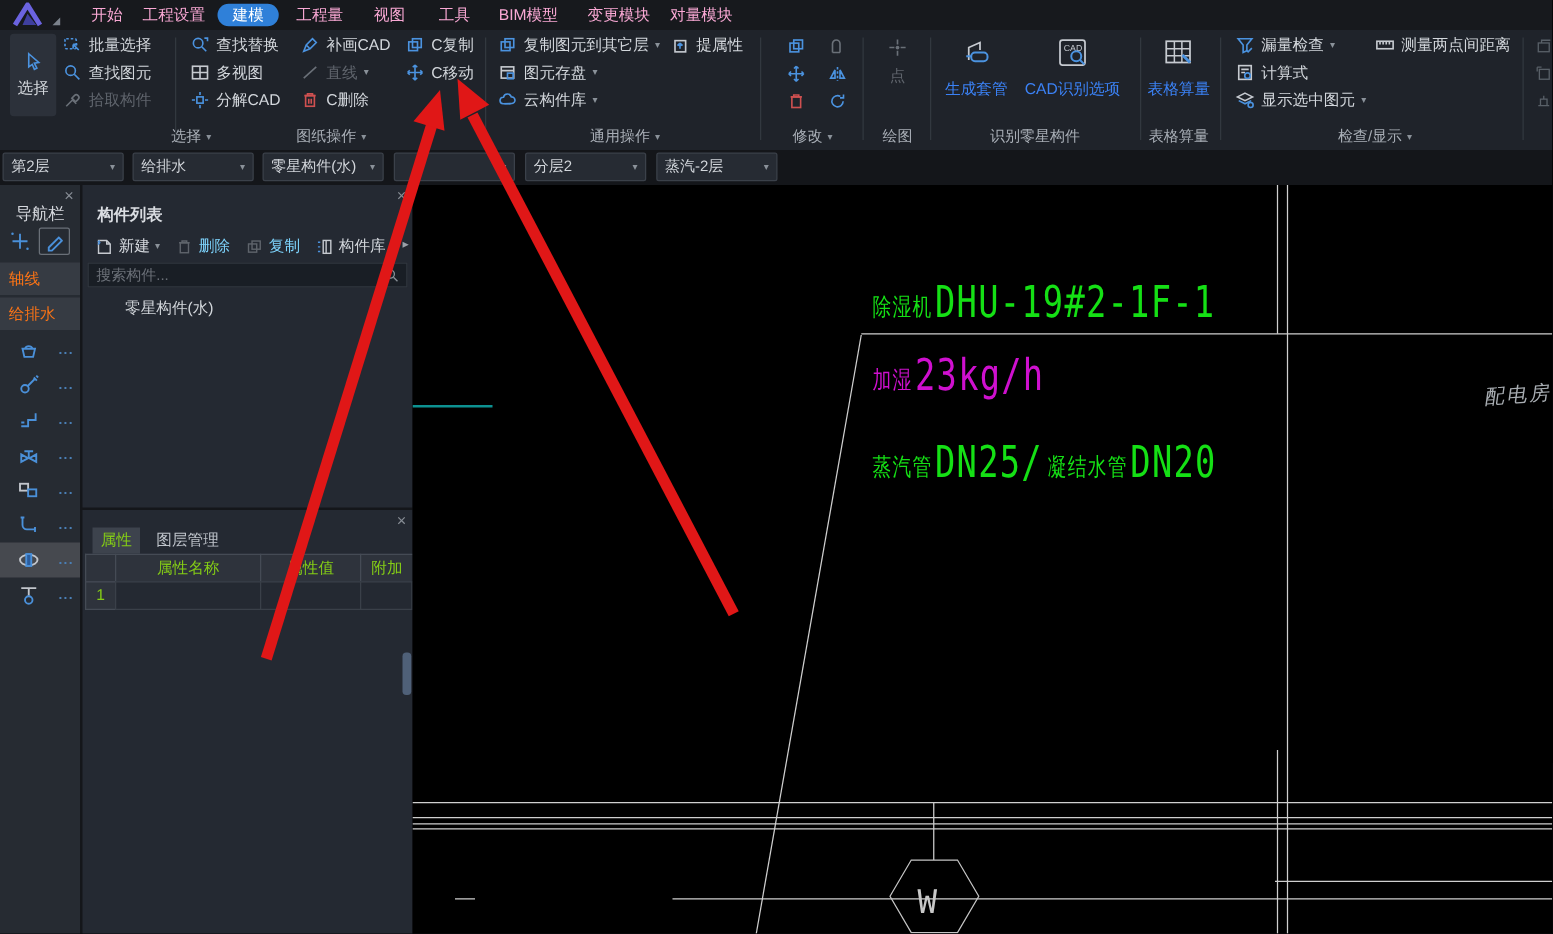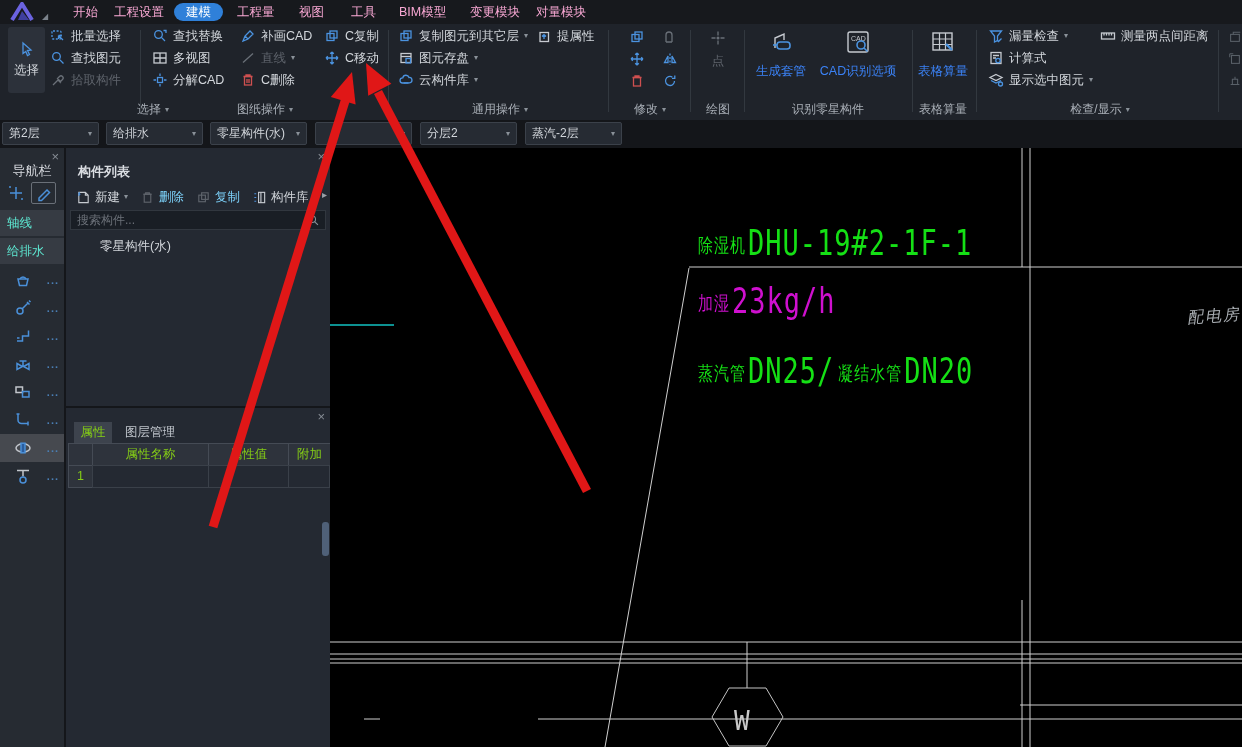"轴线" .sect { color: #5eead4 -> #f97316 }
